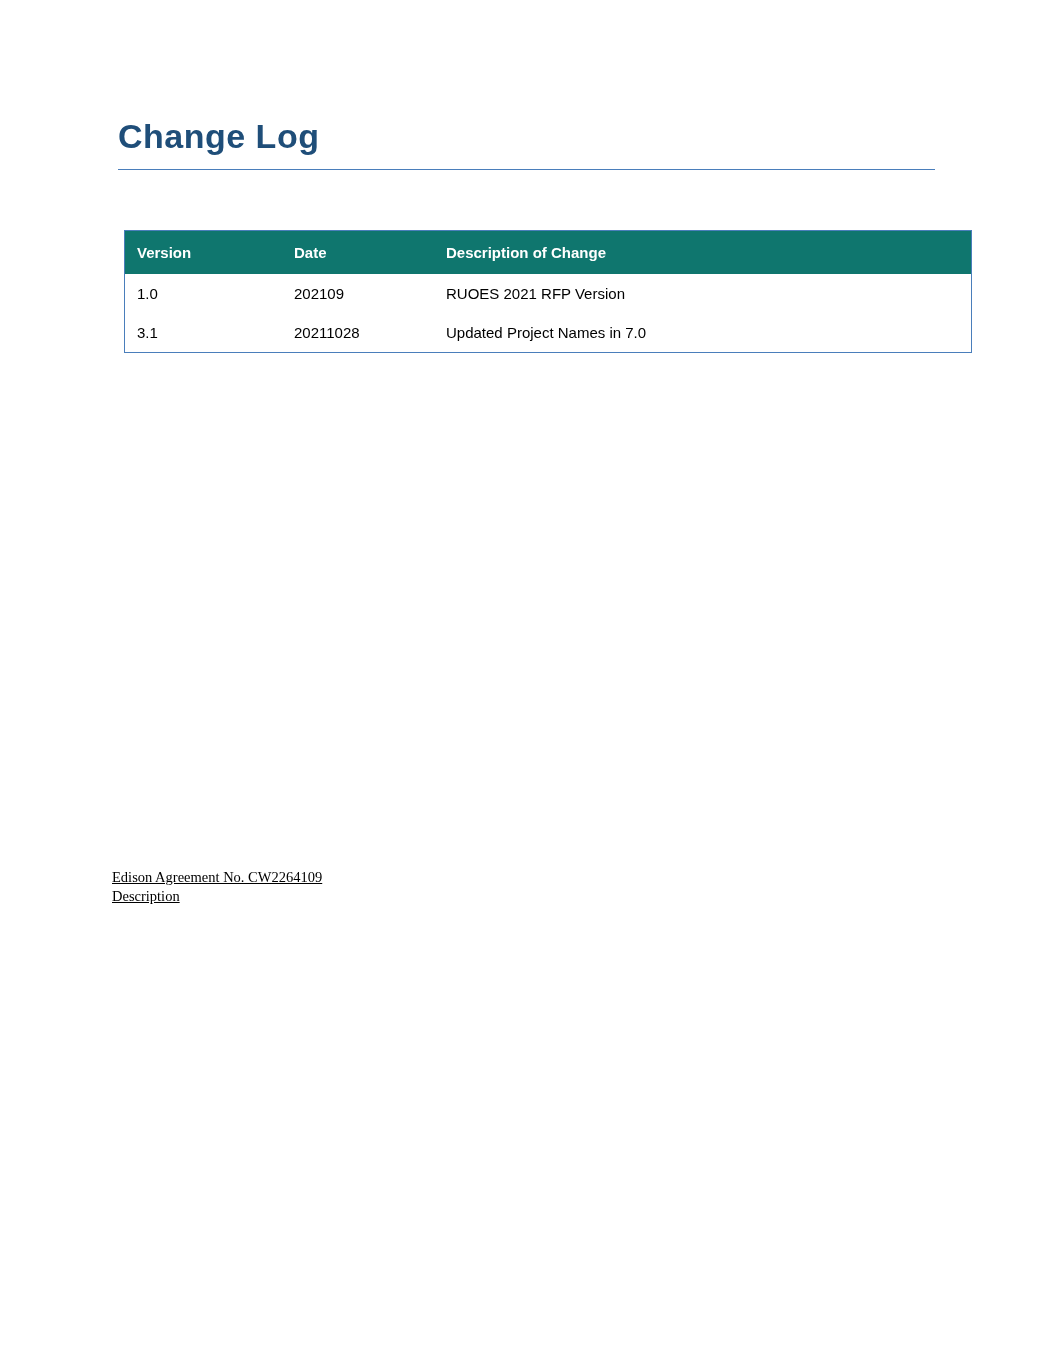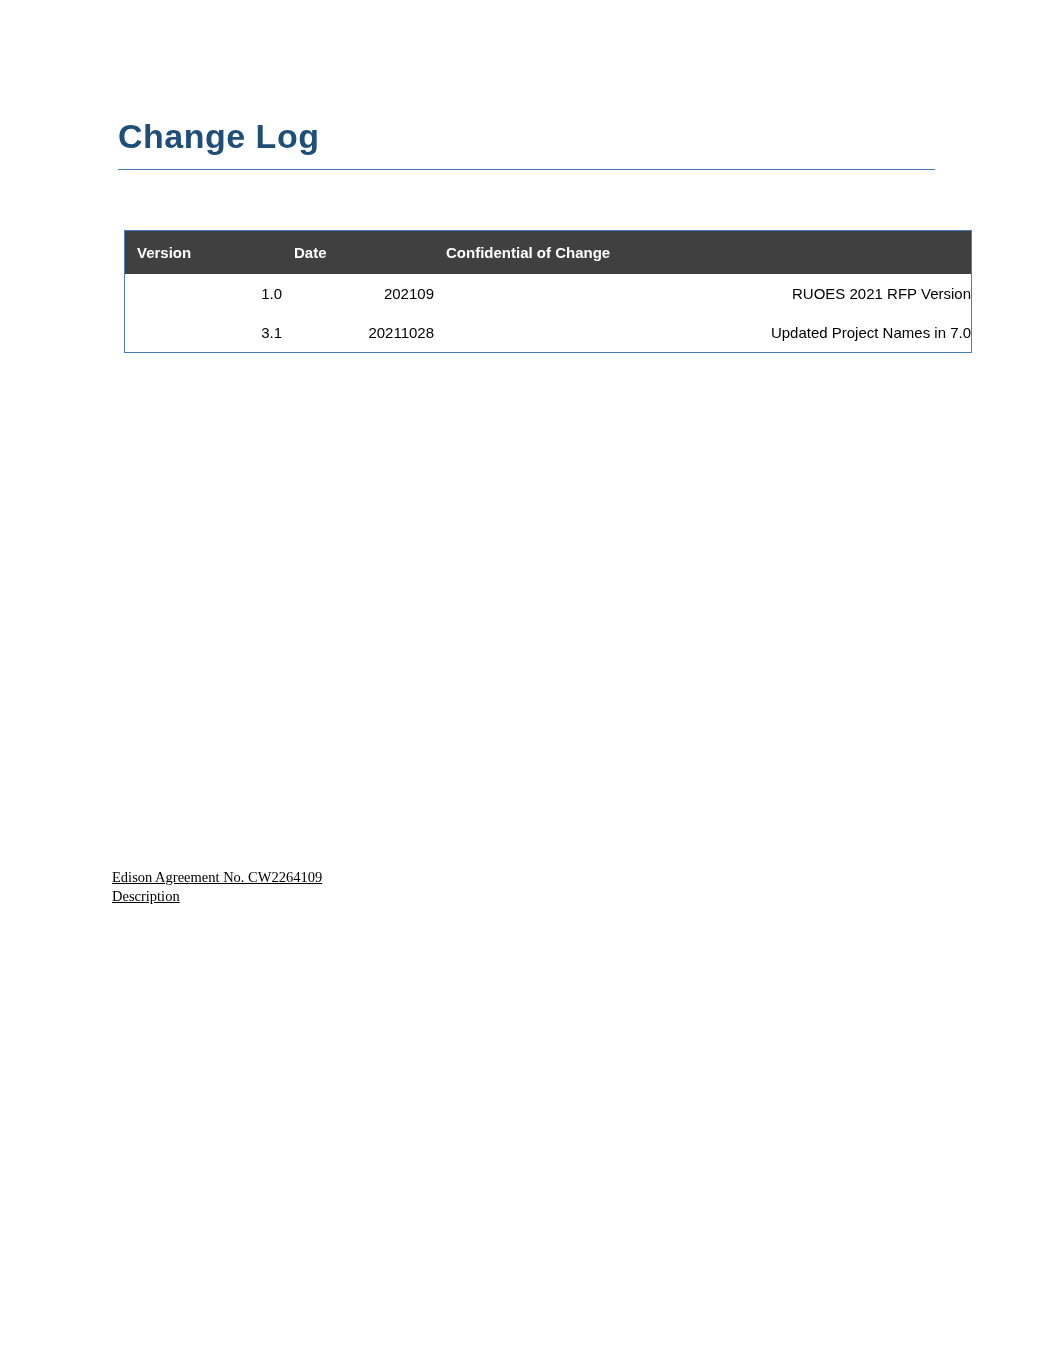"Version" .change-table thead th { background: #404040 -> #0f766e }
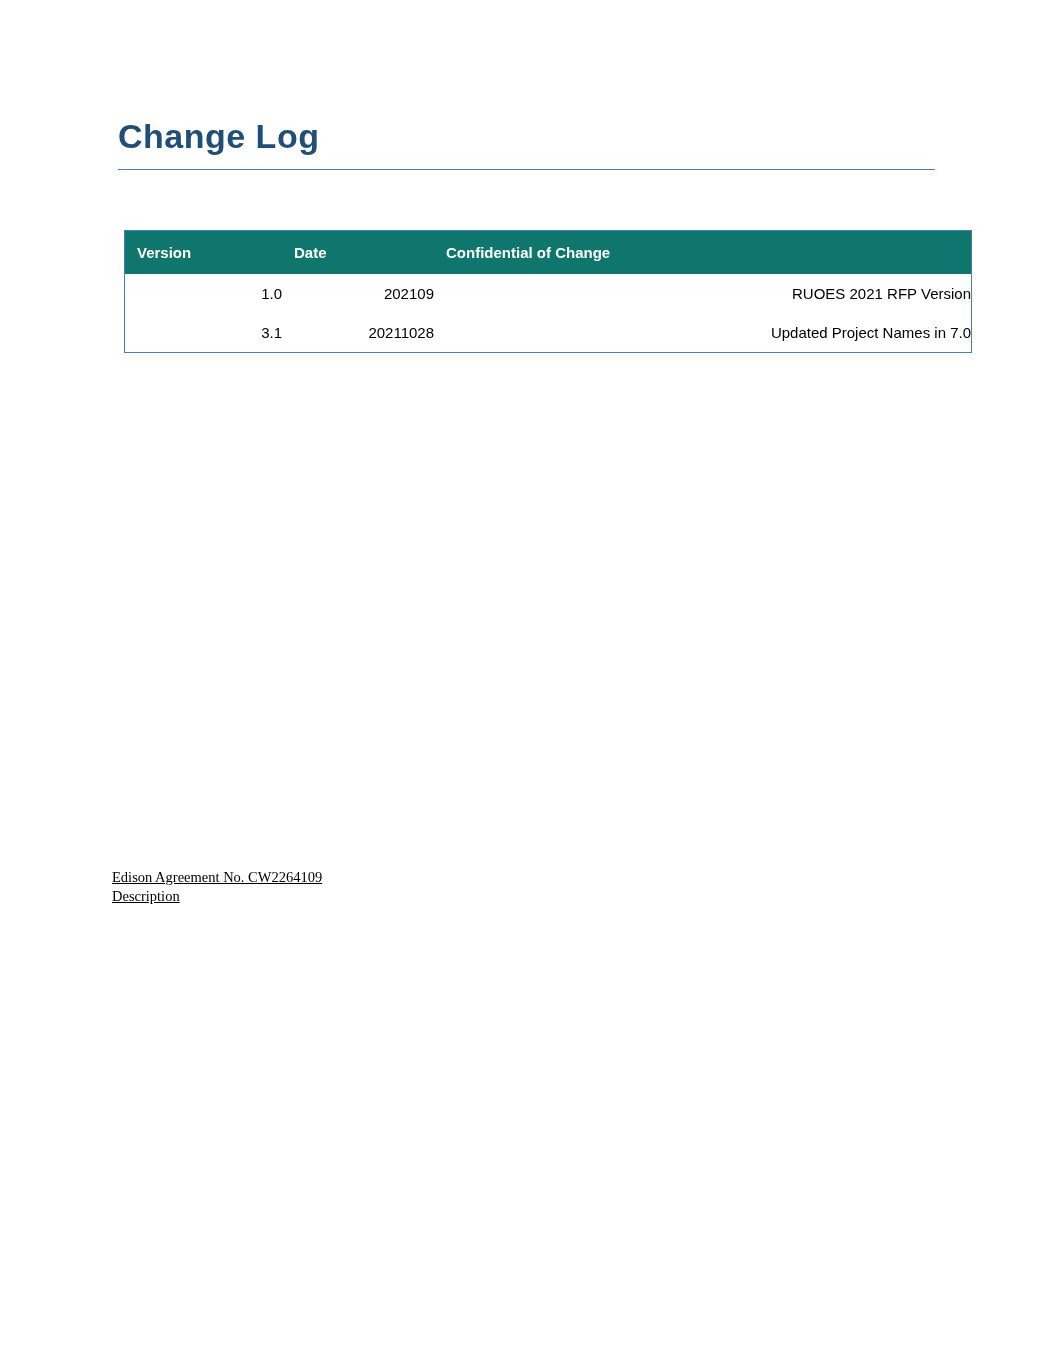"Confidential of Change" th.col-desc { text: Confidential -> Description }
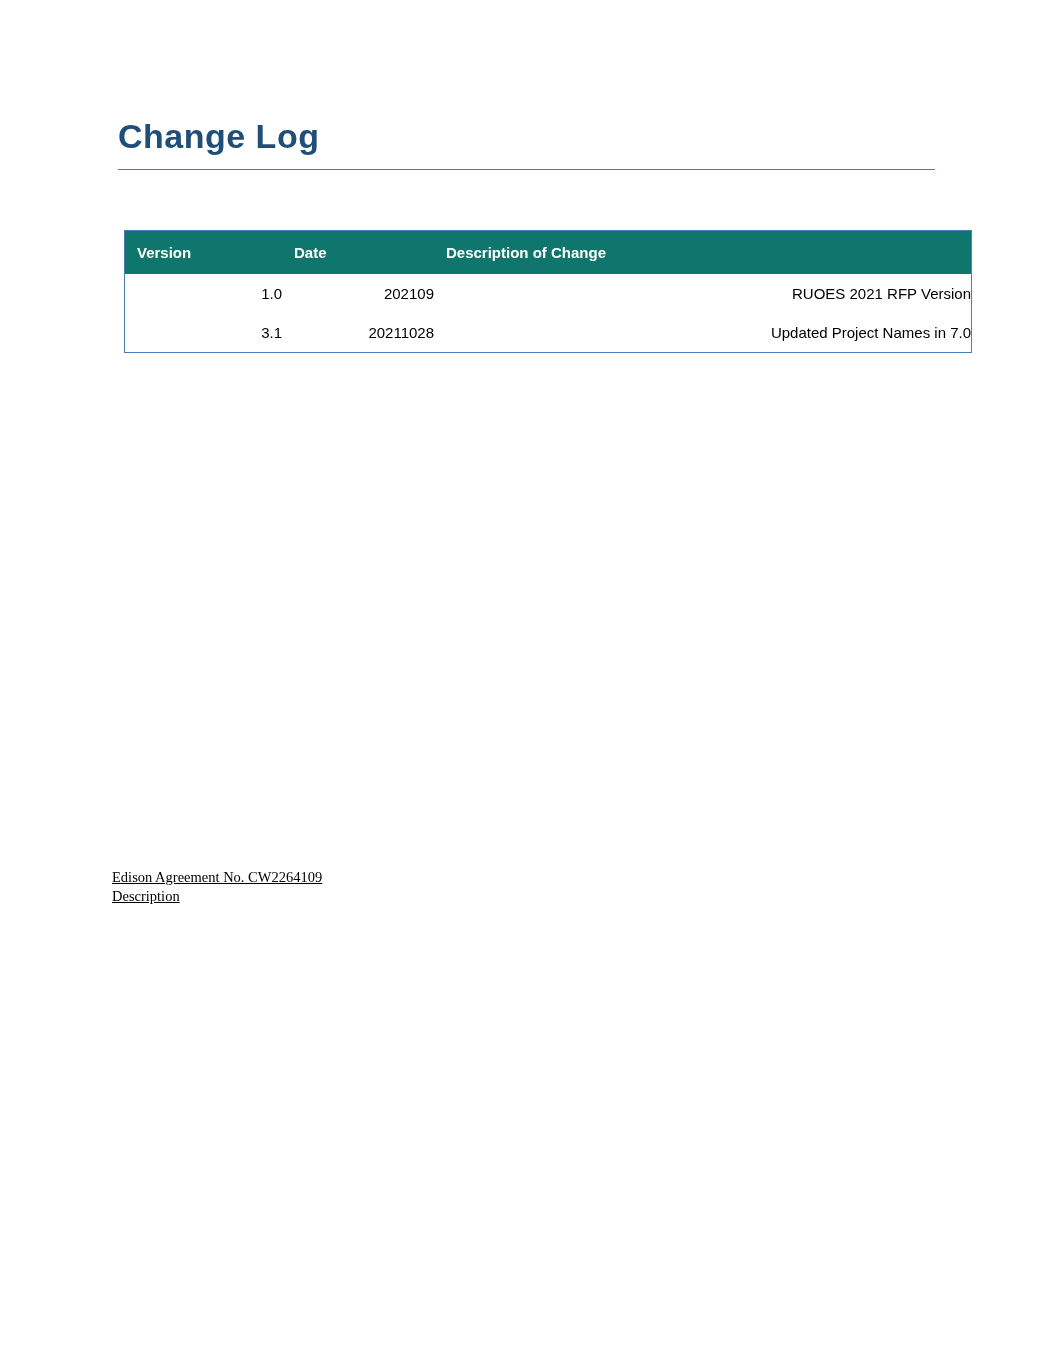"1.0" .change-table tbody td { text-align: right -> left }
